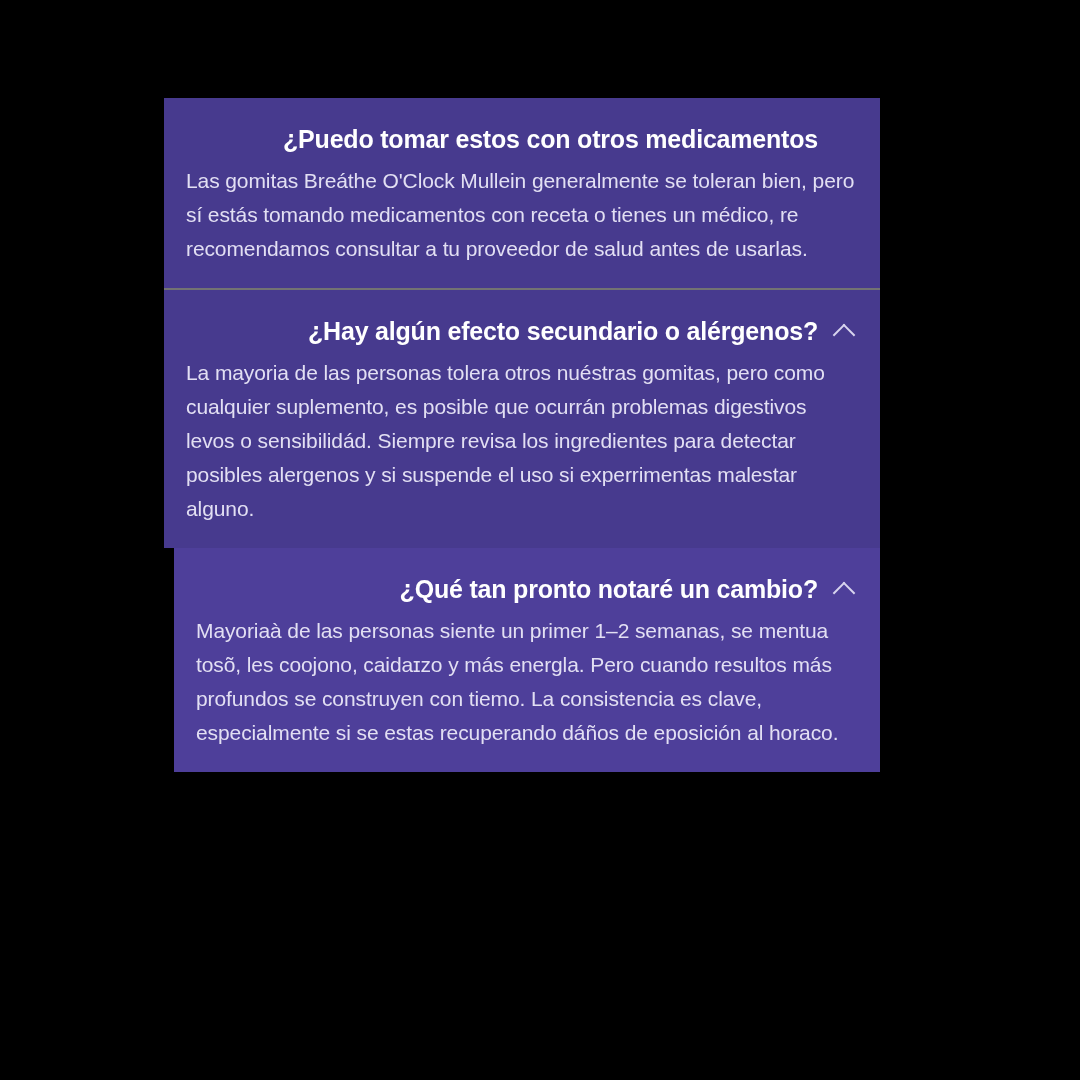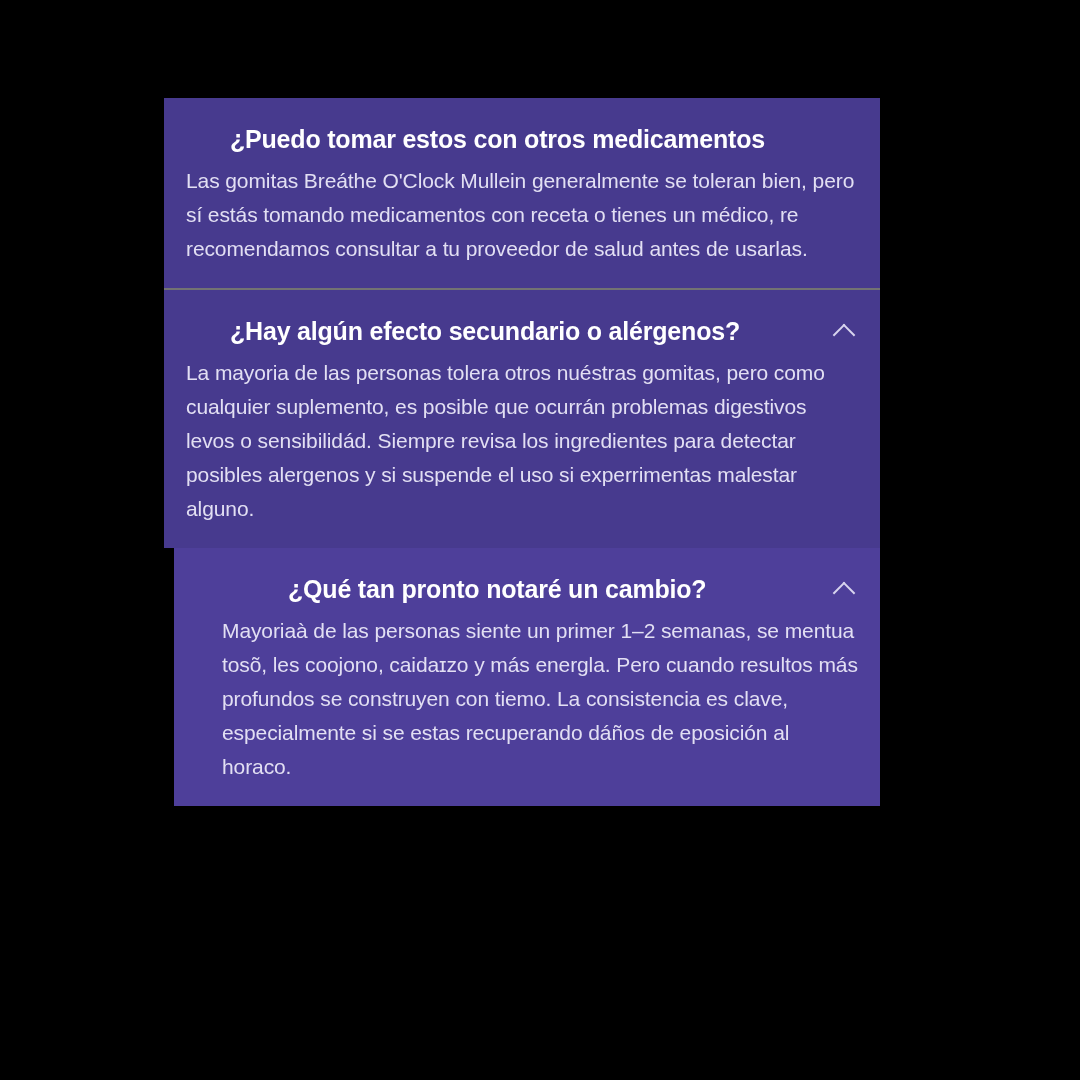"¿Puedo tomar estos con otros" .faq-head { justify-content: space-between -> flex-end }
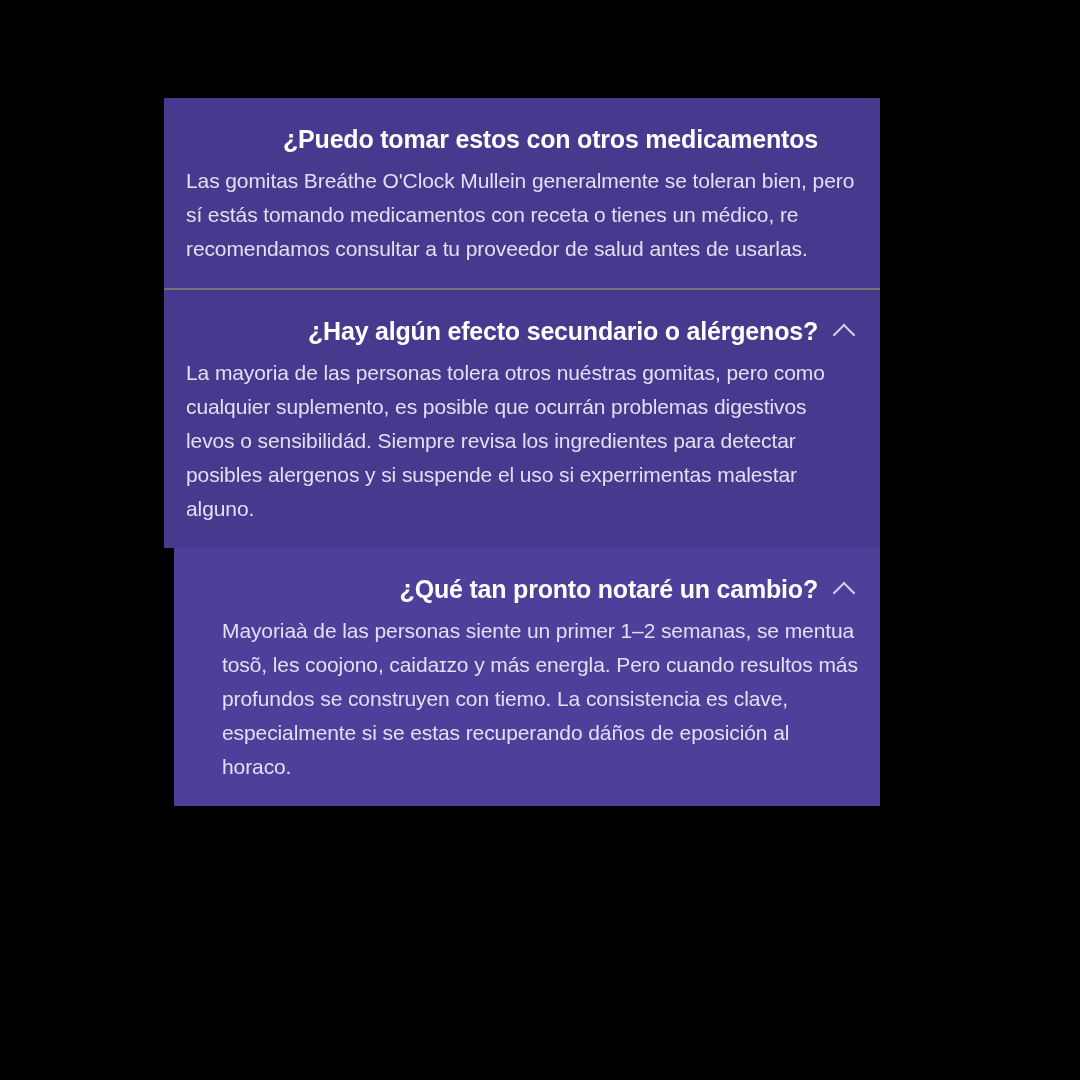"¿Qué tan pronto notaré un" .faq-item.highlighted { padding-left: 26px -> none }
